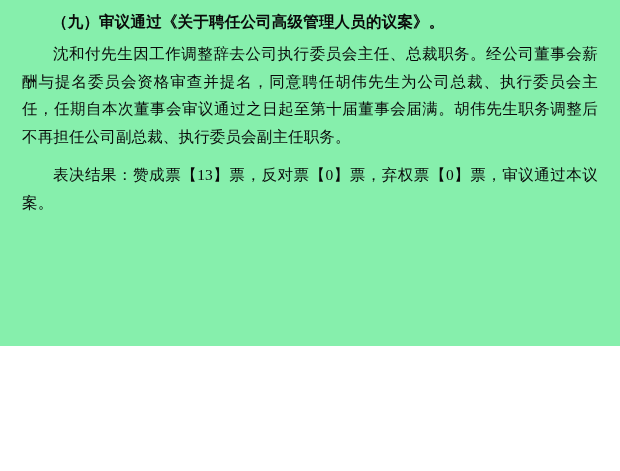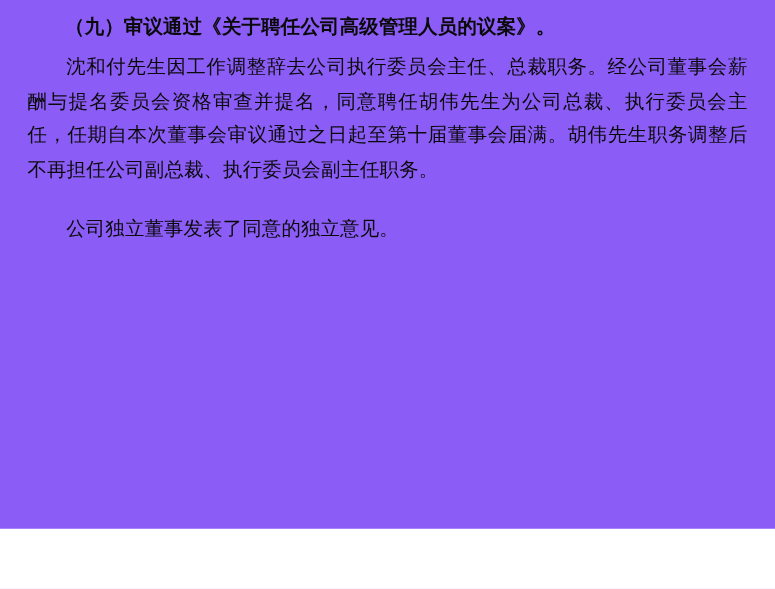"（九）审议通过《关于聘任公司高级管理人员的议案》。" .page { background: #8b5cf6 -> #86efac; height: 423px -> 346px }
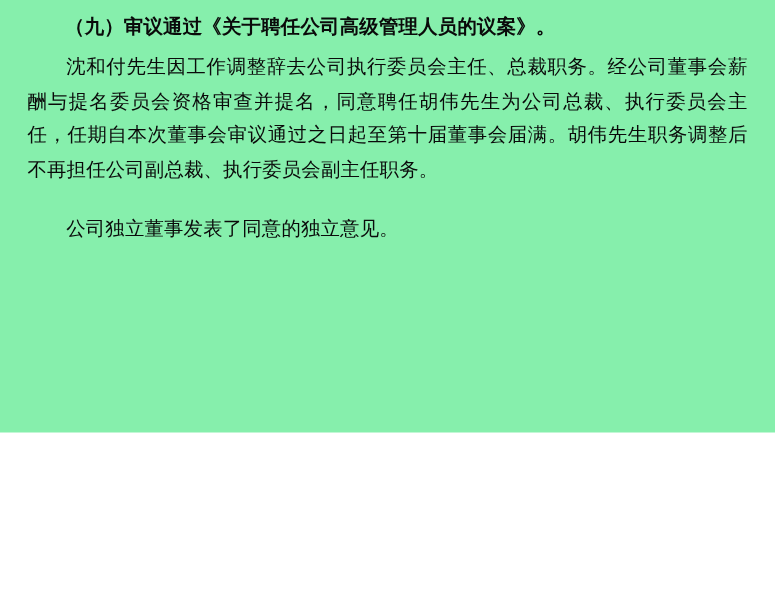"表决结果：赞成票【13】票，反对票【0】票，弃权票【0】票，审议通过本议案。" div.para { html: none -> <div>表决结果：赞成票【13】票，反对票【0】票，弃权票【0】票，审议通过本议案。</div> }
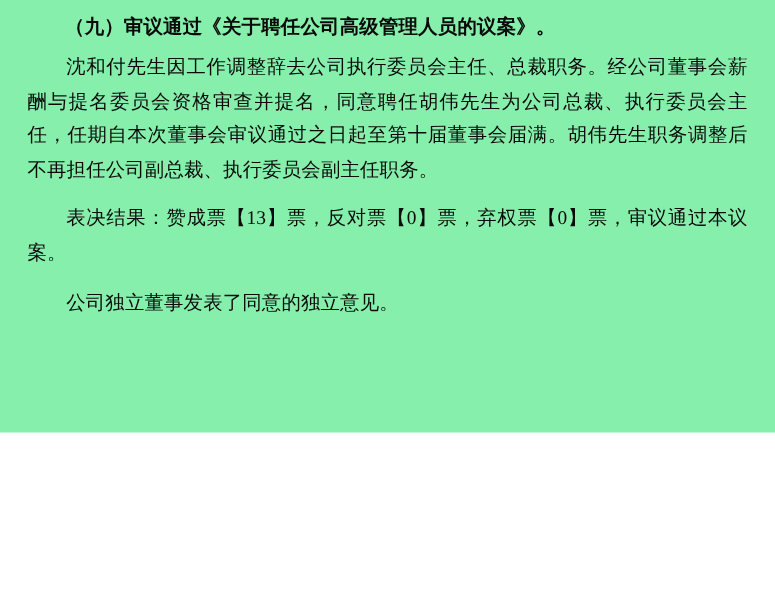"公司独立董事发表了同意的独立意见。" div.para { html: <div>公司独立董事发表了同意的独立意见。</div> -> none }
